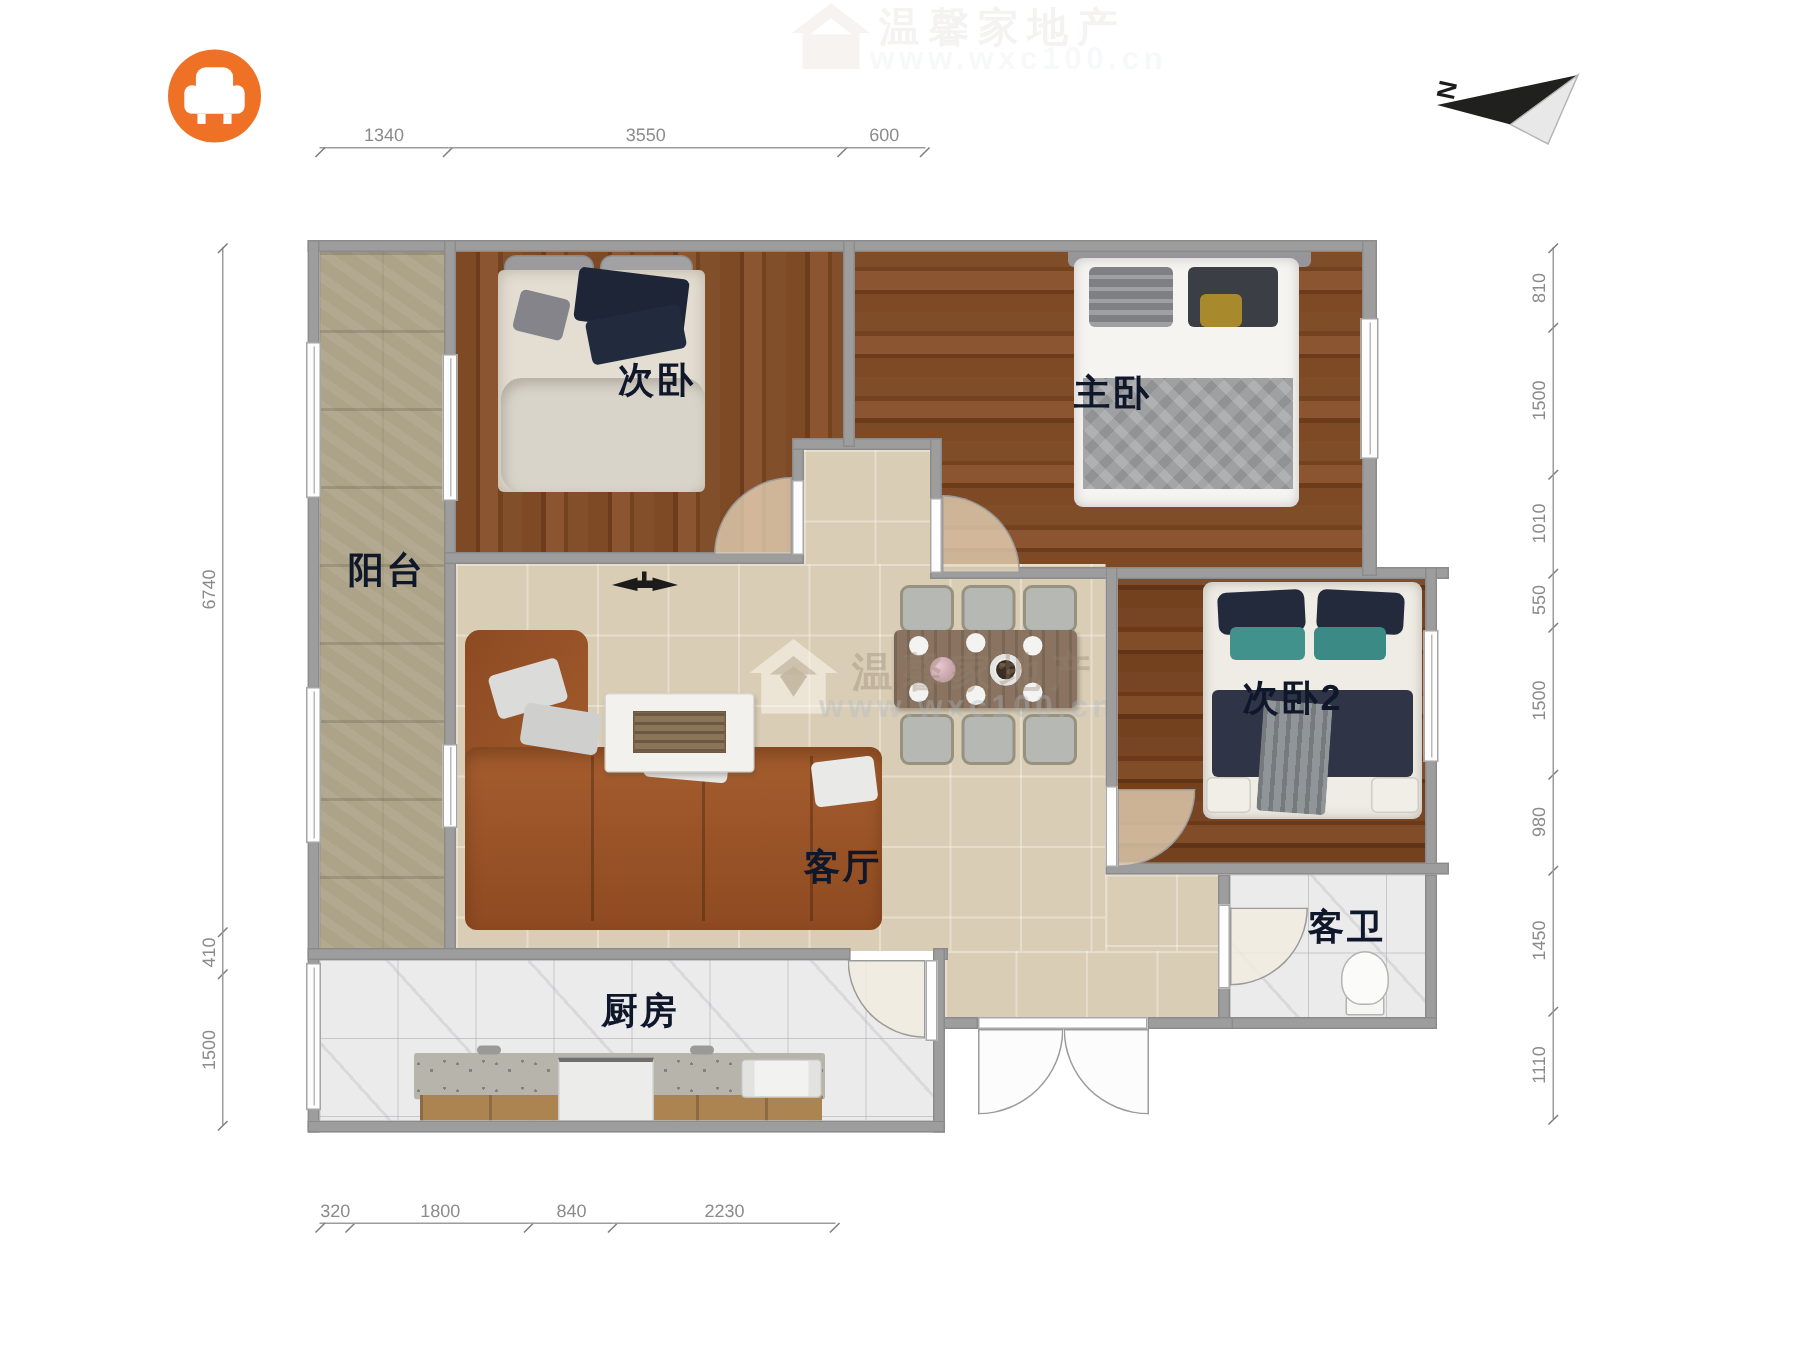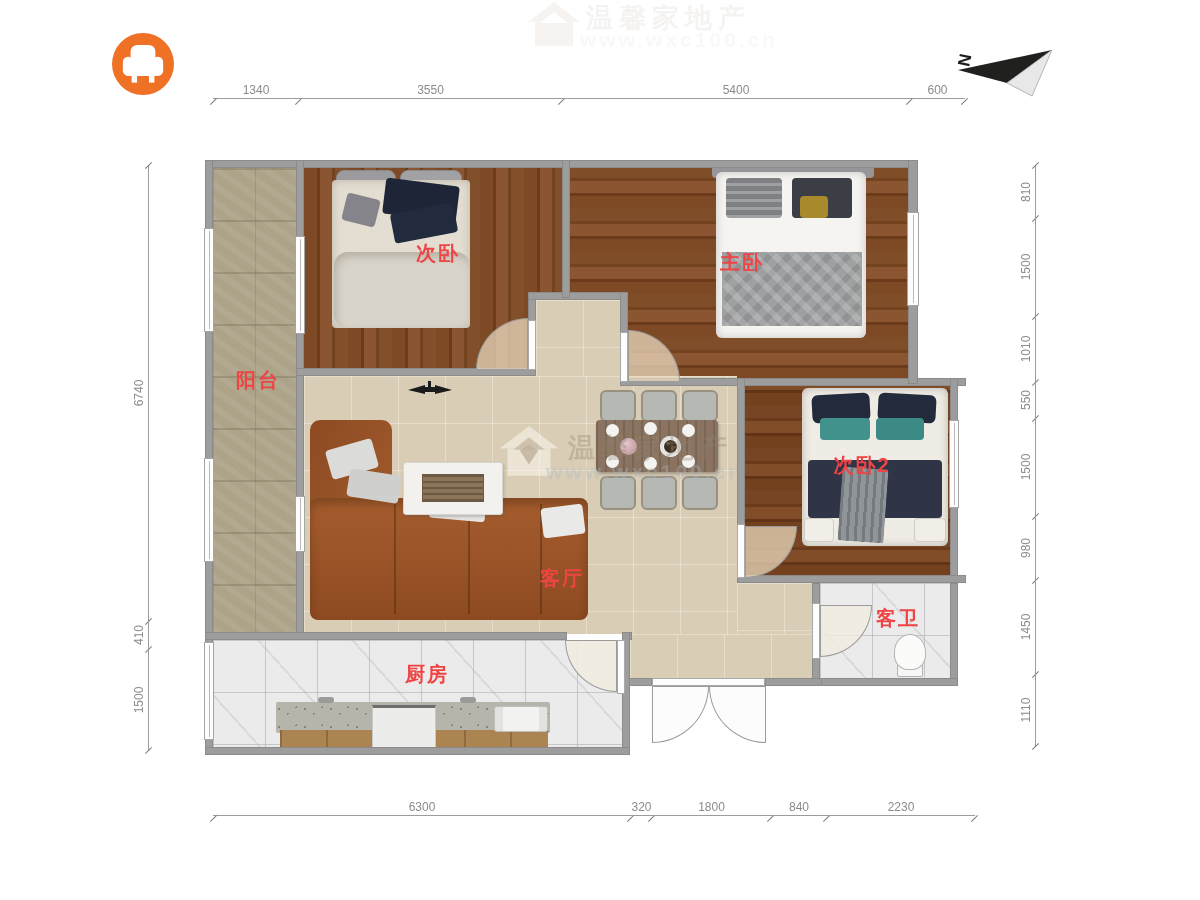"5400" div.seg { html: <div> <span>5400</span> </div> -> none }
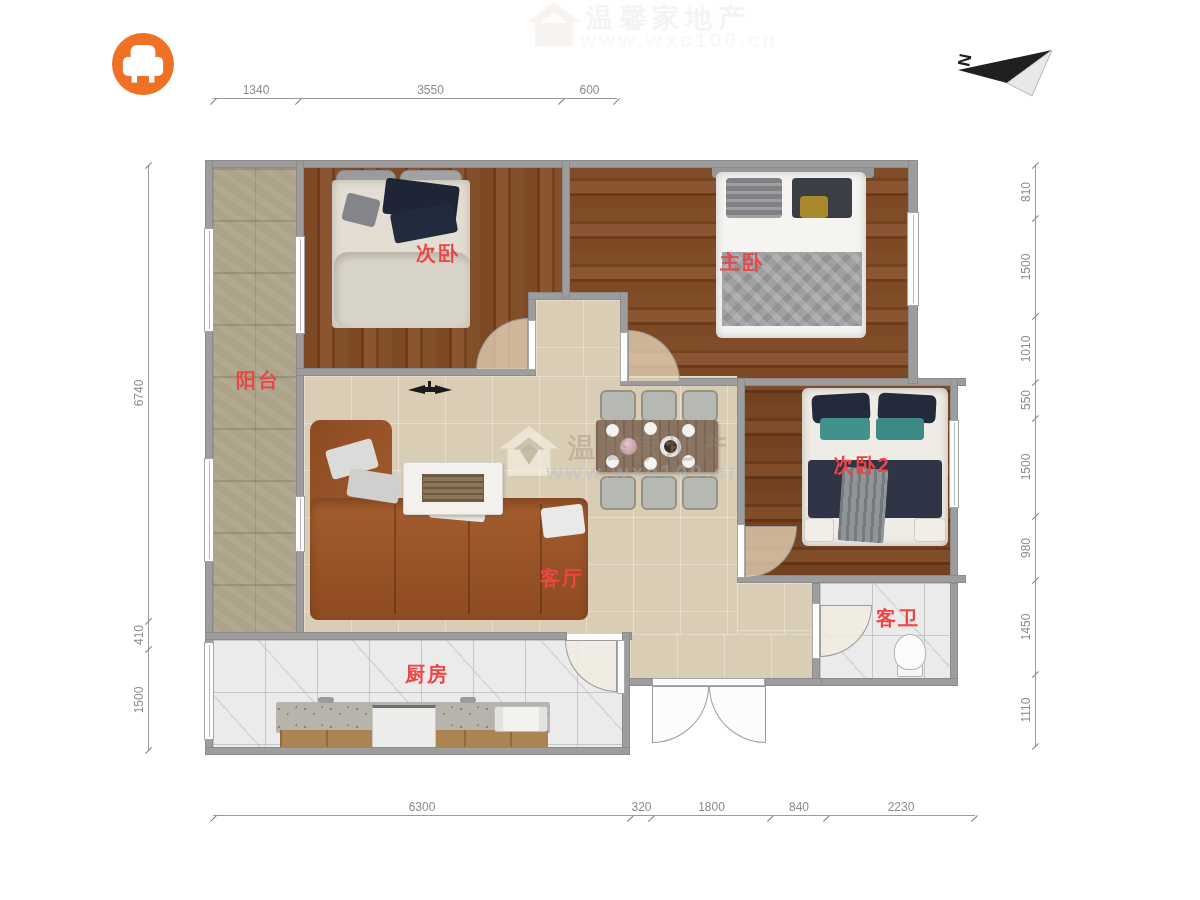"次卧" .room-label { color: #ef4444 -> #0f172a; font-size: 20px -> 24px }
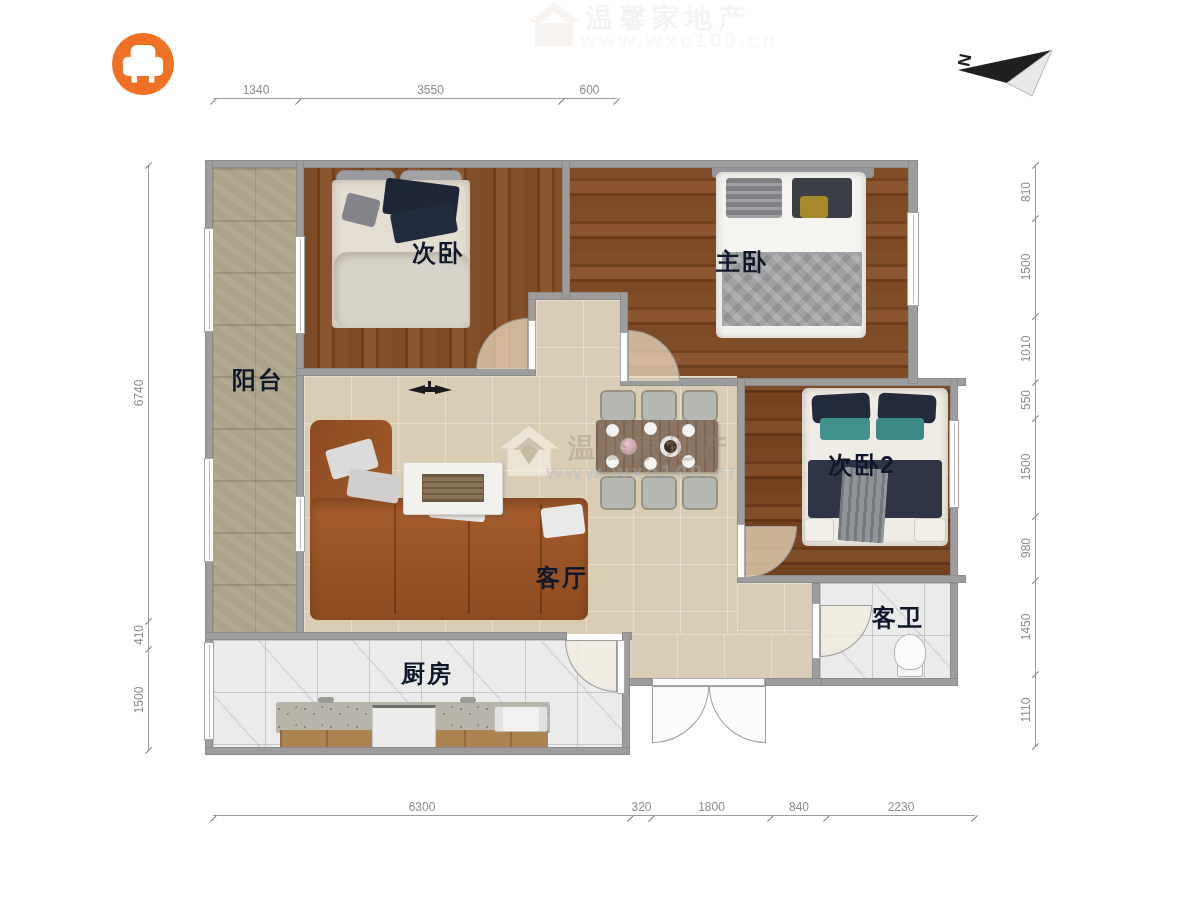"6300" div.seg { html: <div> <span>6300</span> </div> -> none }
